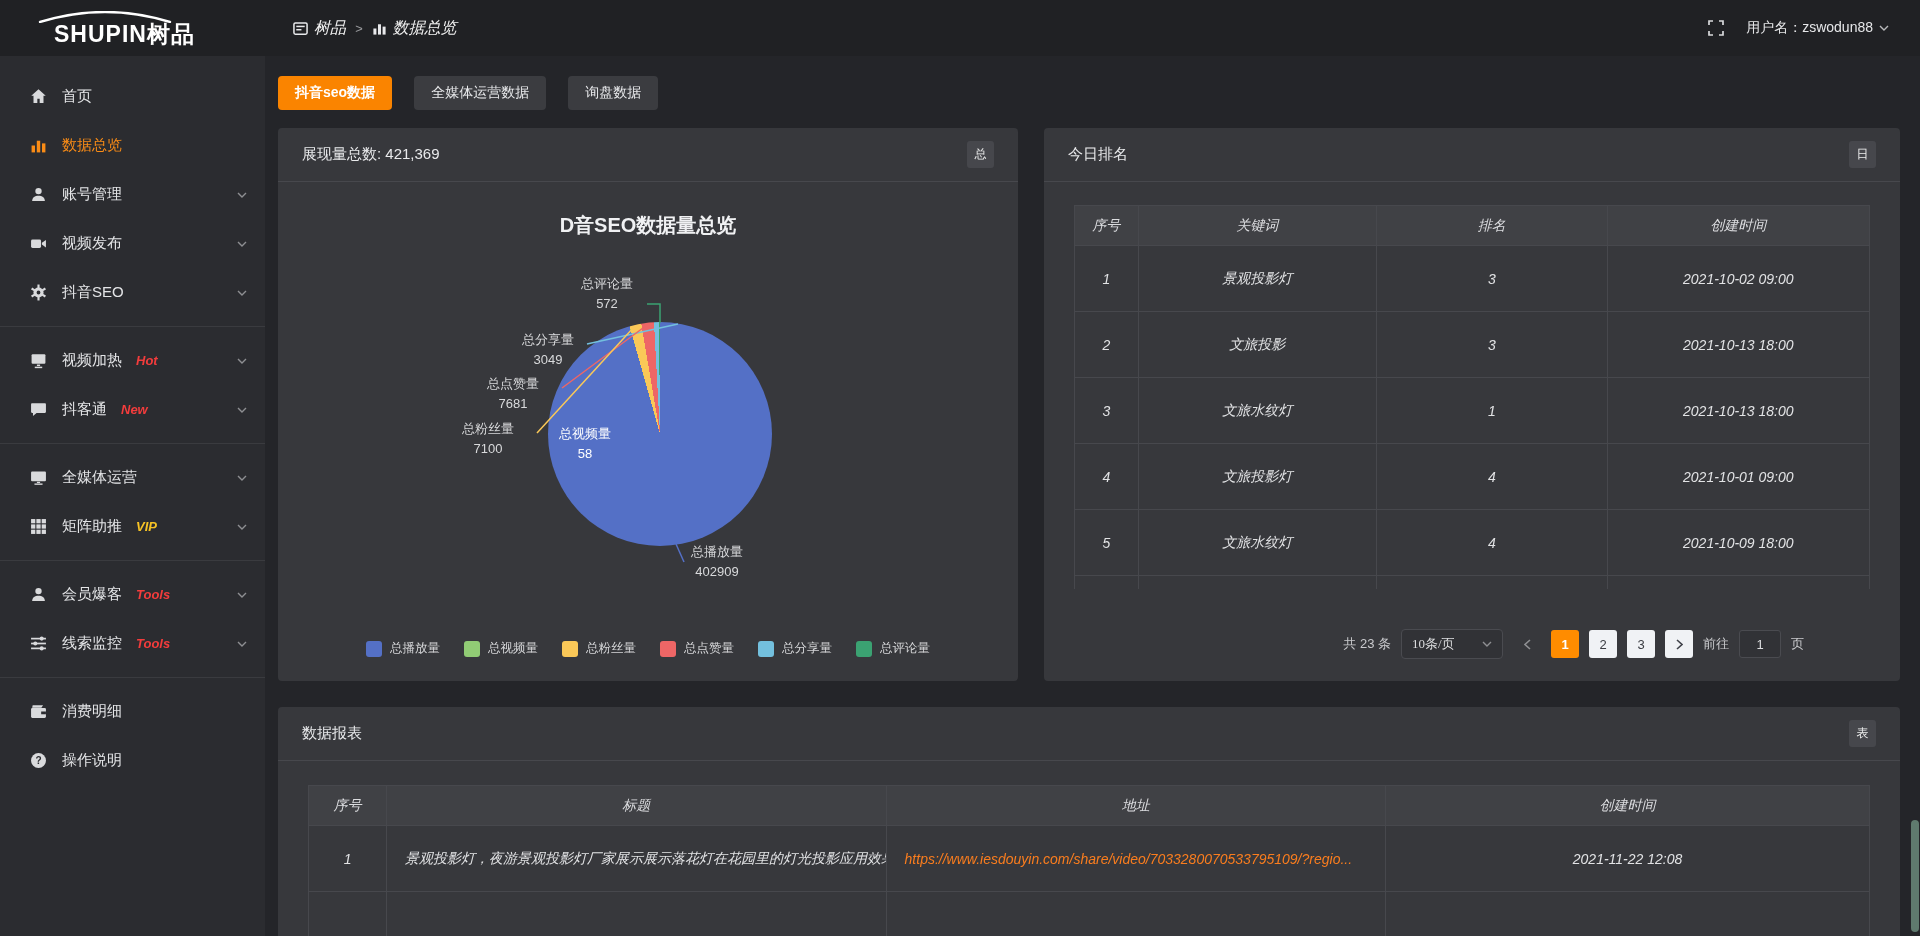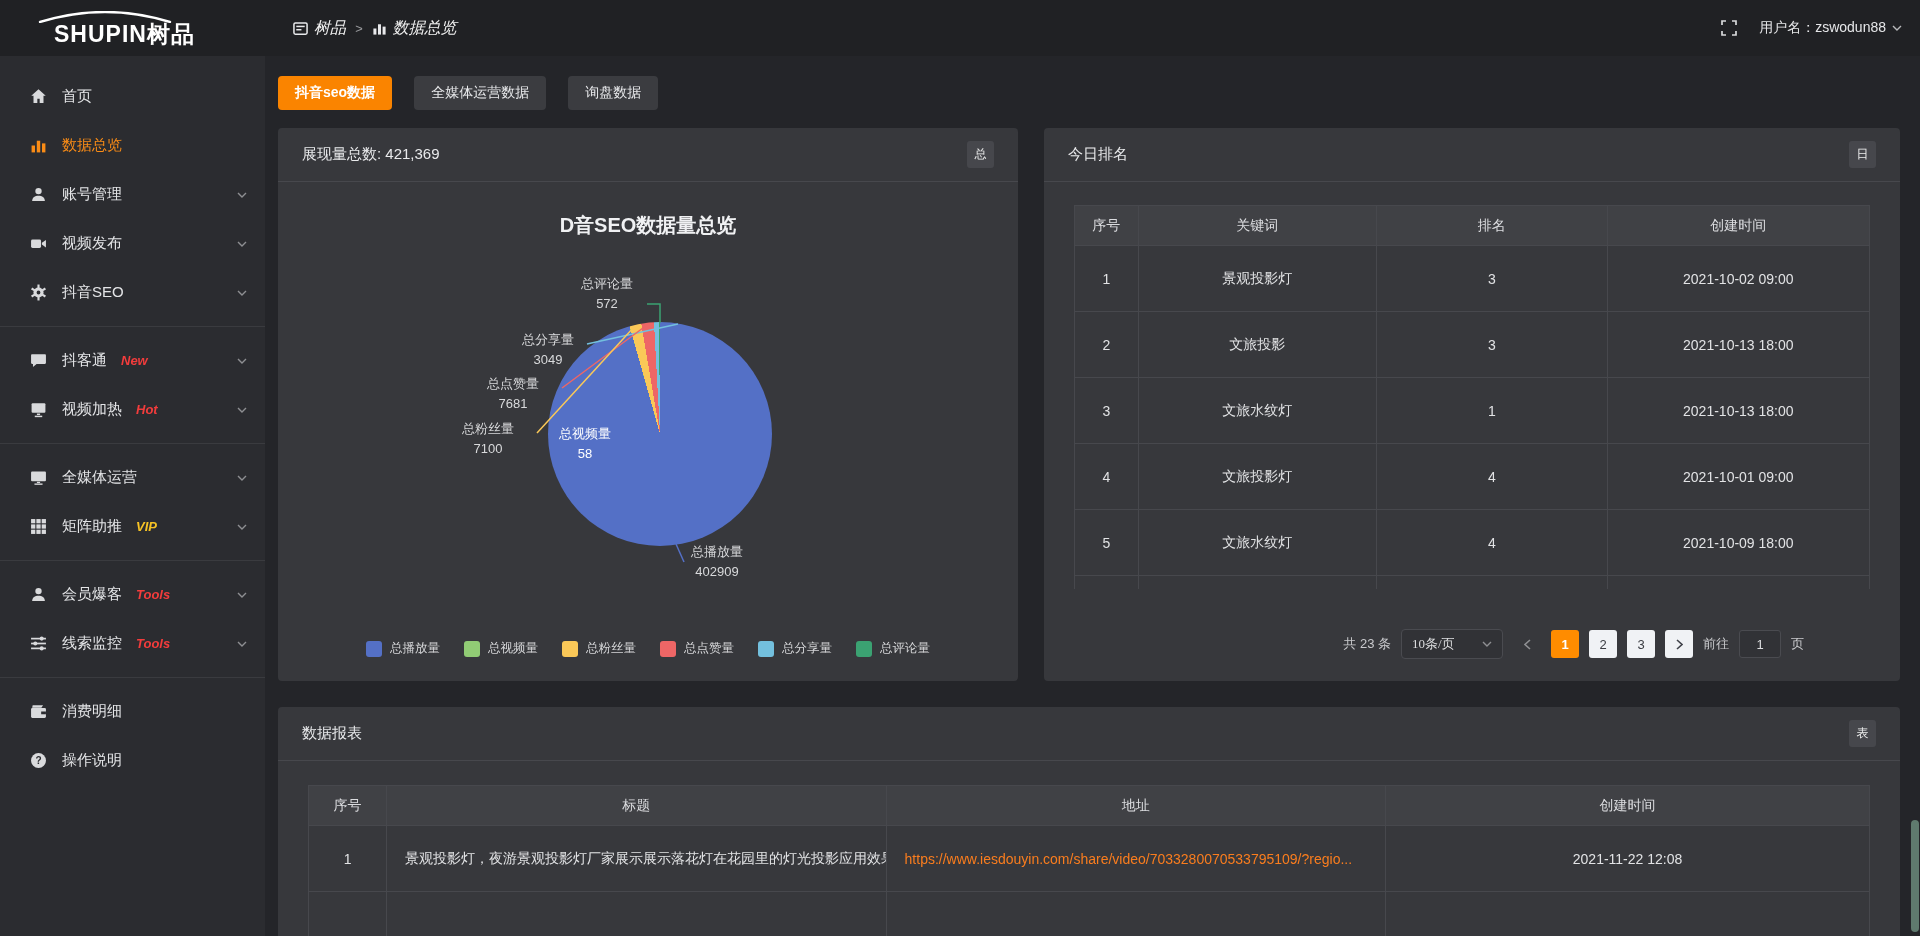"用户名：zswodun88" .header-right { padding-right: 18px -> 31px }
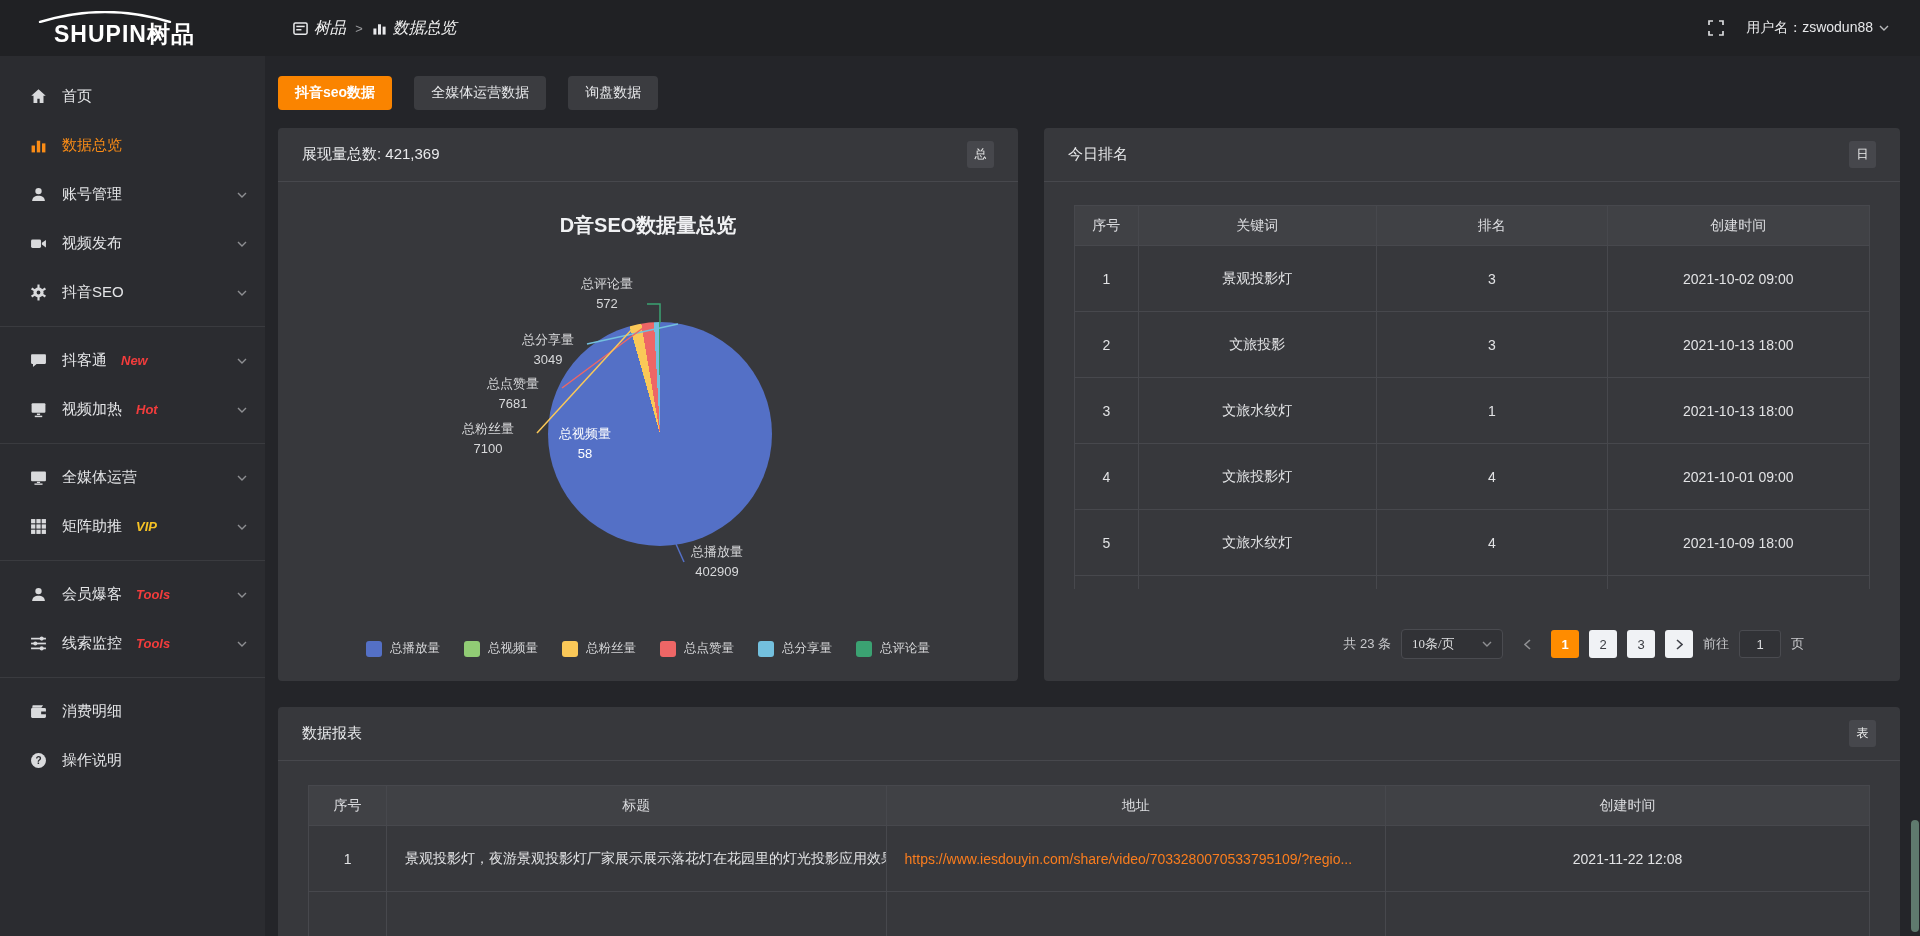"序号" th,td { font-style: none -> italic }
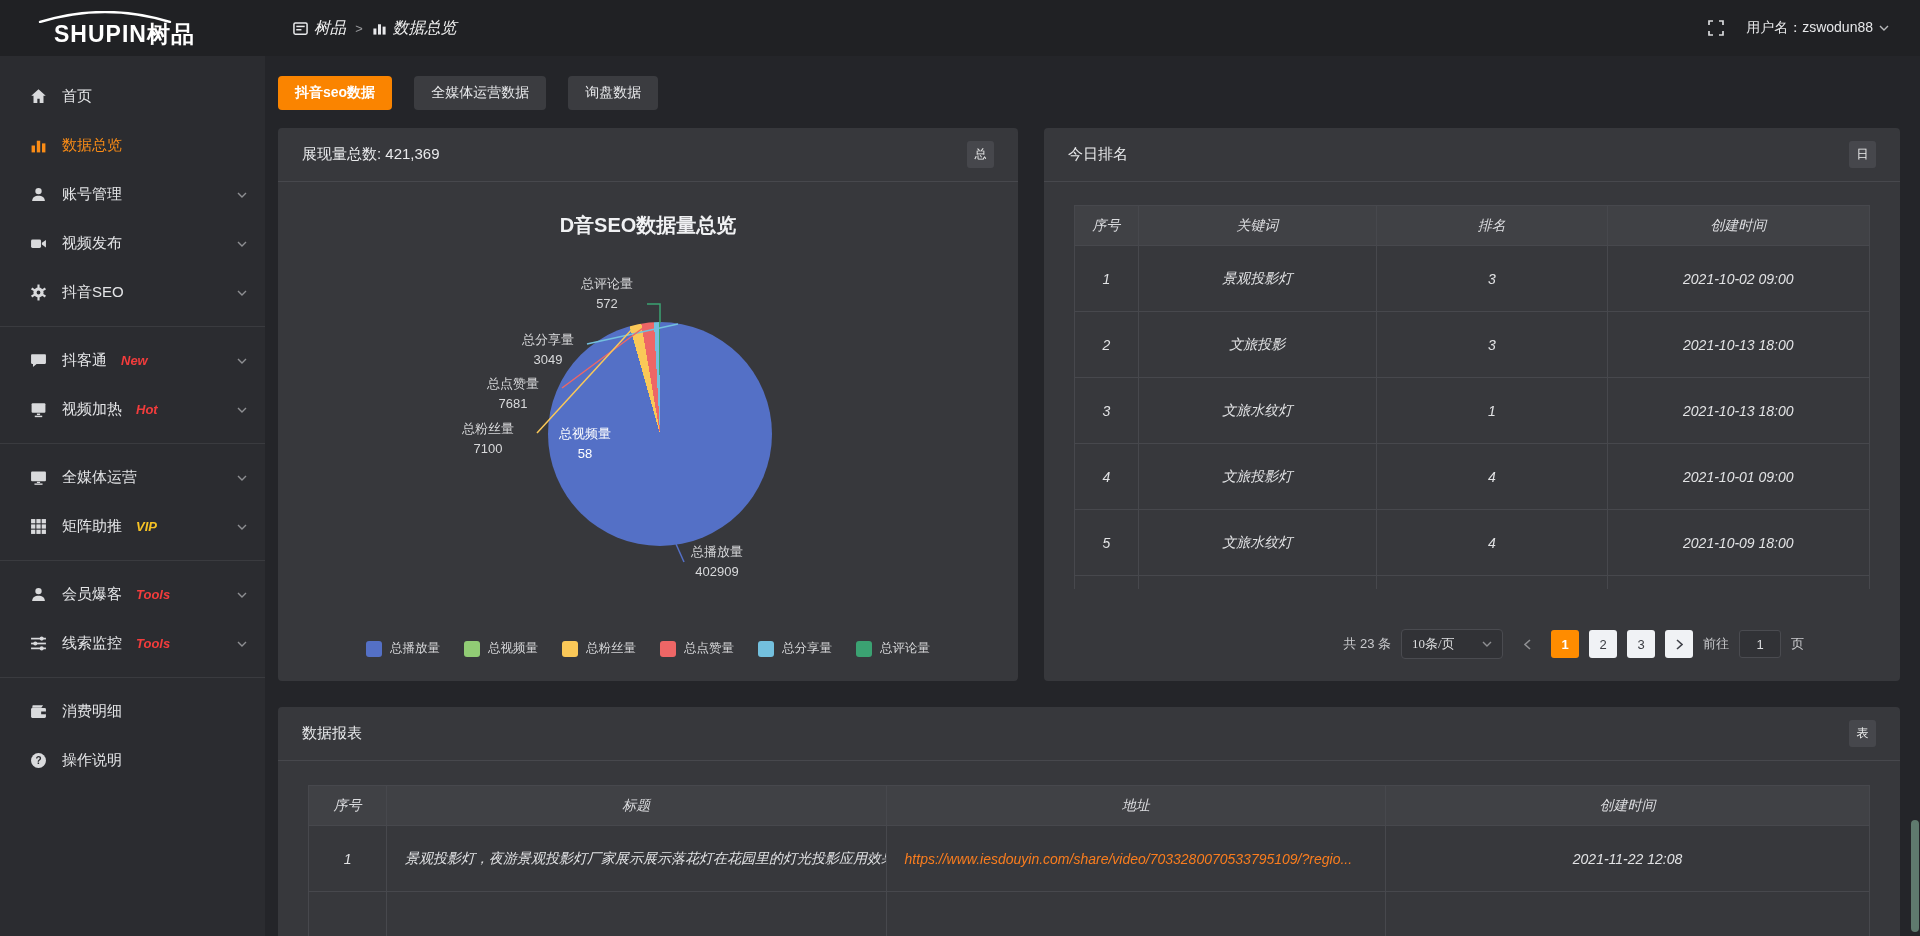"抖客通" div.side-item { order: before "视频加热" -> after "视频加热" }
